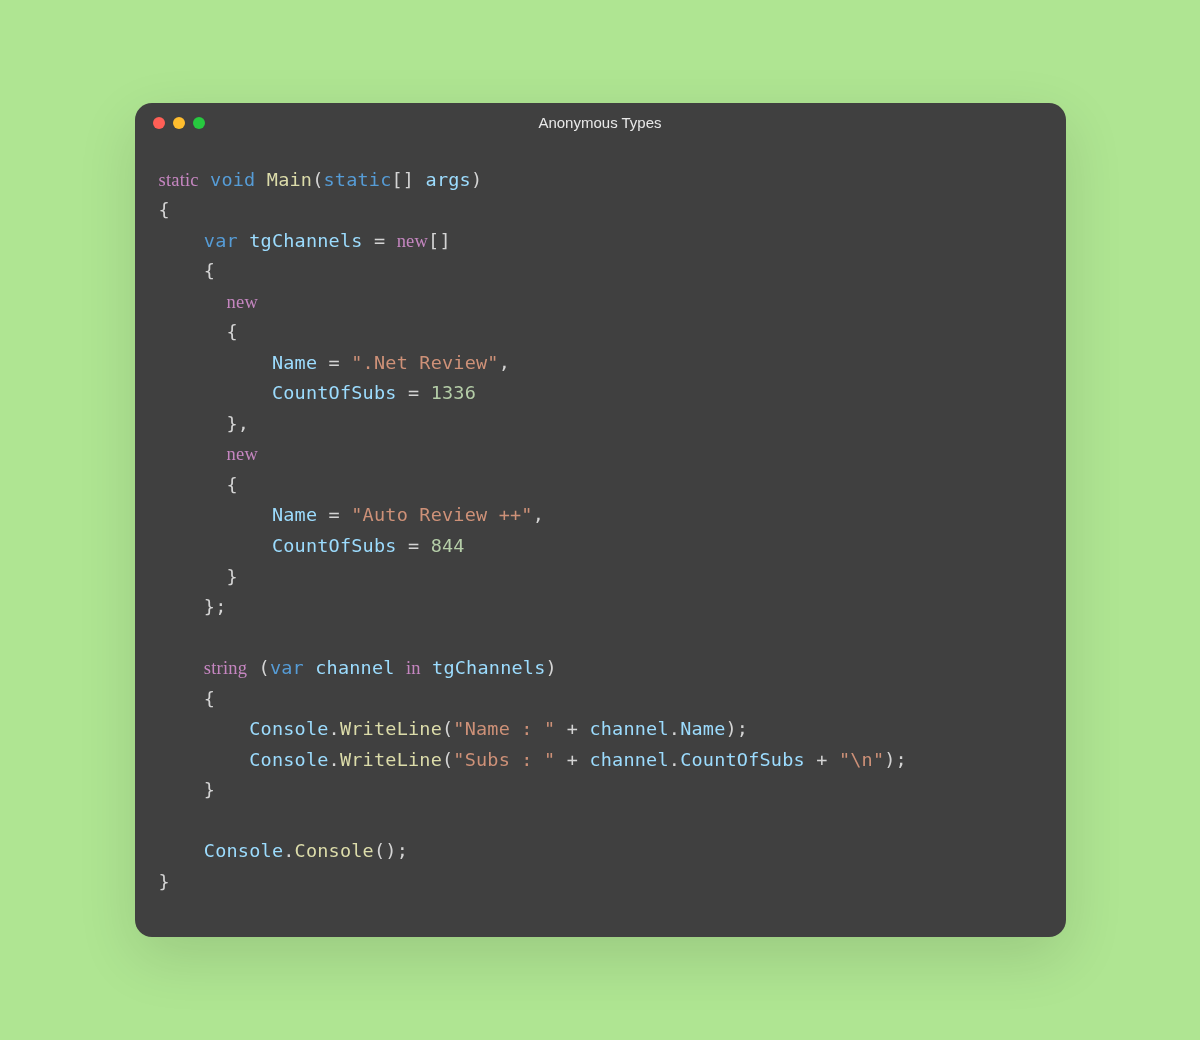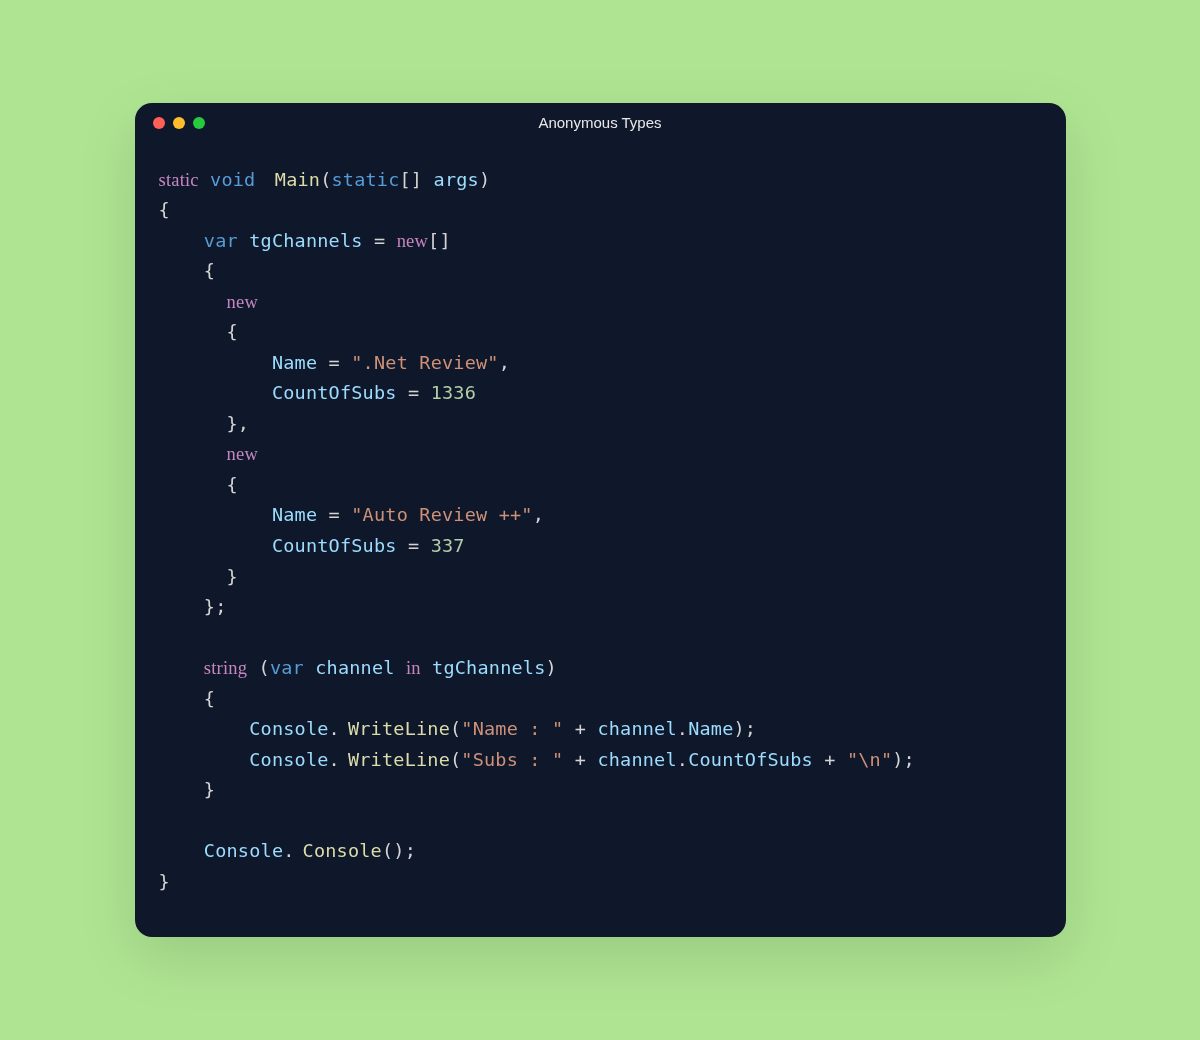"Anonymous Types" .window { background: #0f172a -> #404040 }
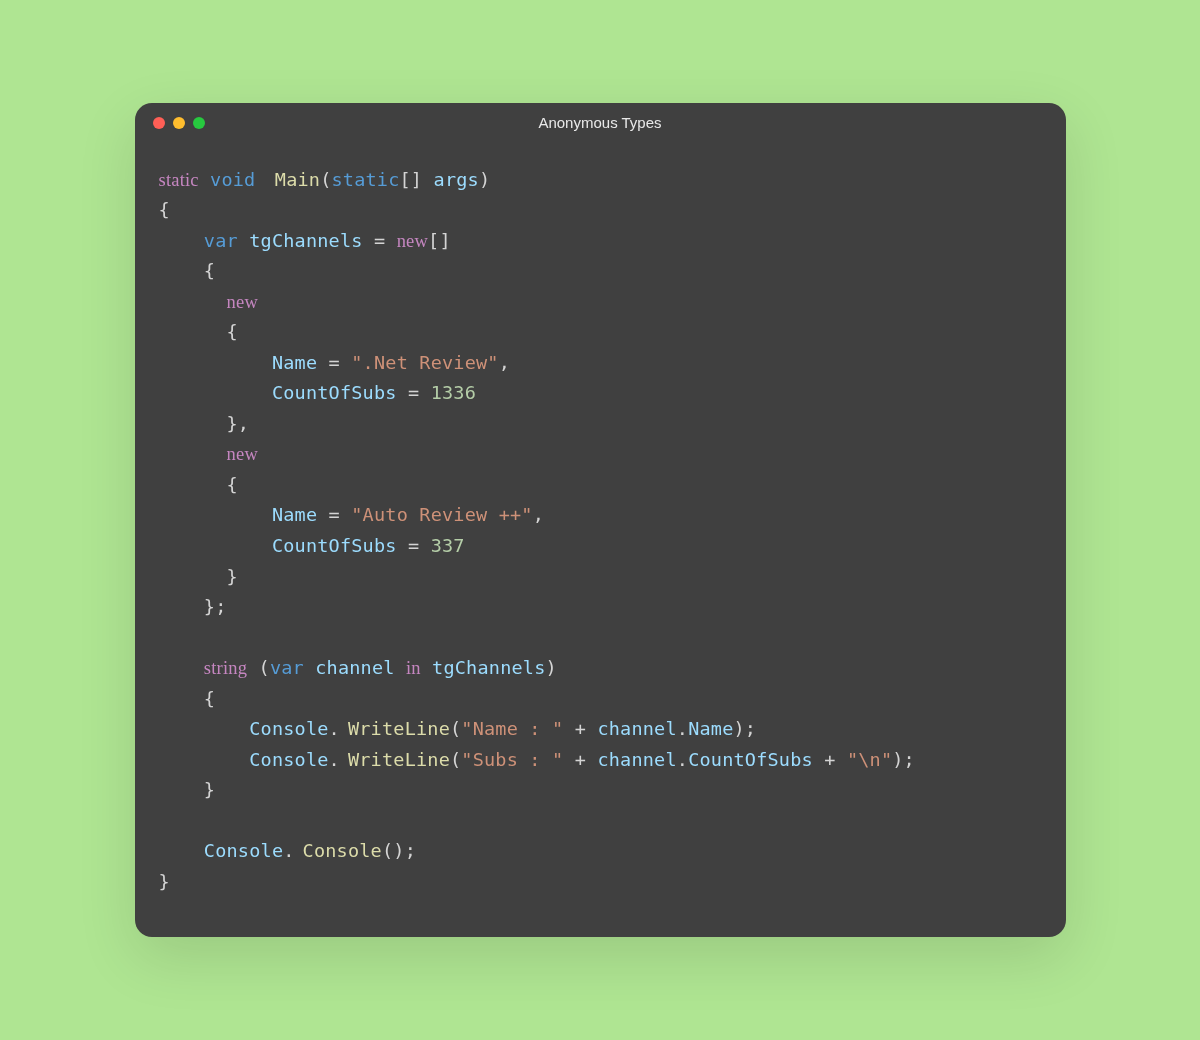"Main" .fn { margin-left: 8px -> none }
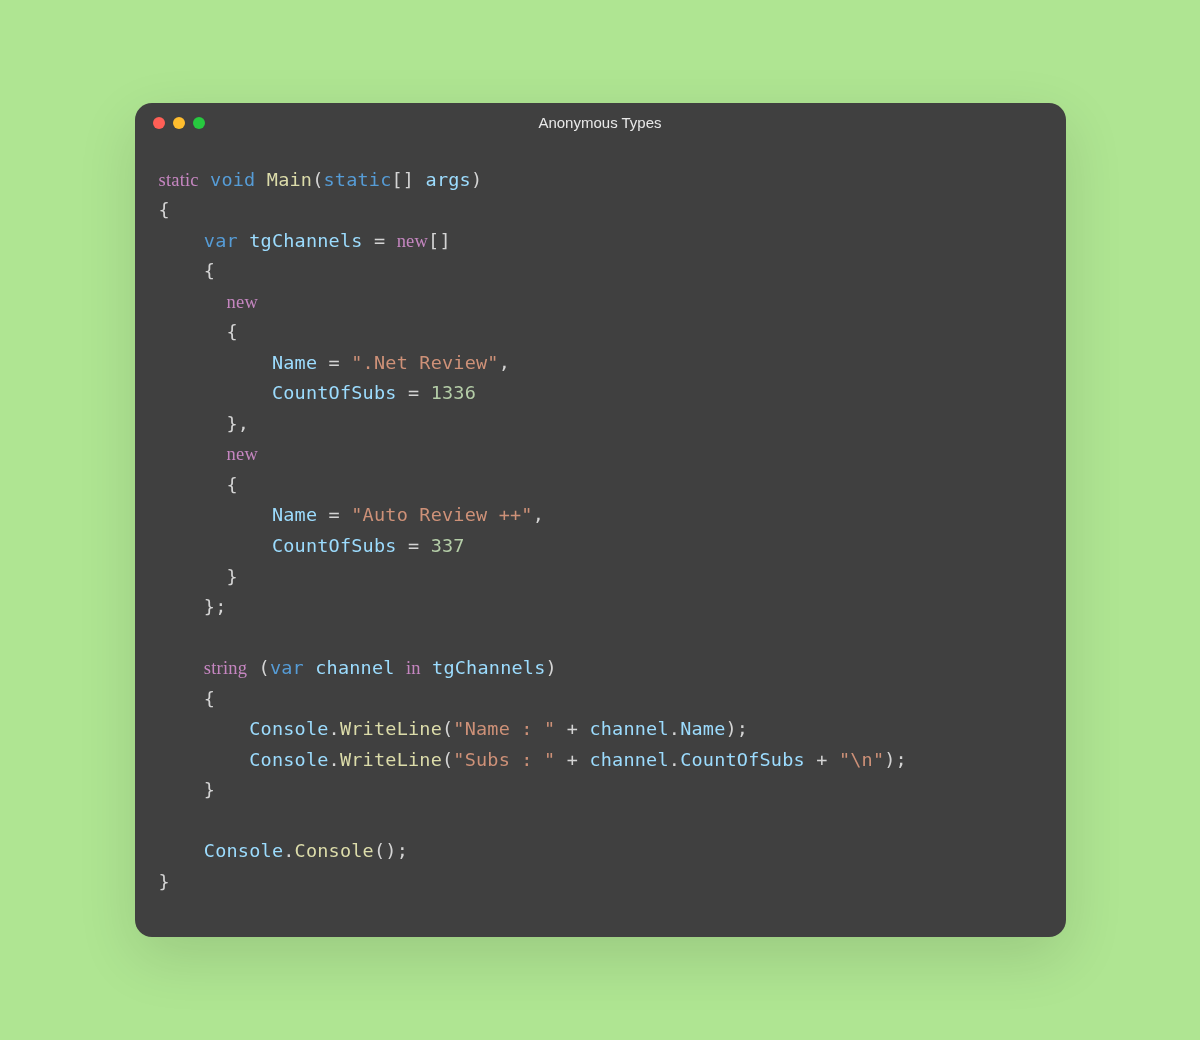"337" span.num { text: 337 -> 844 }
